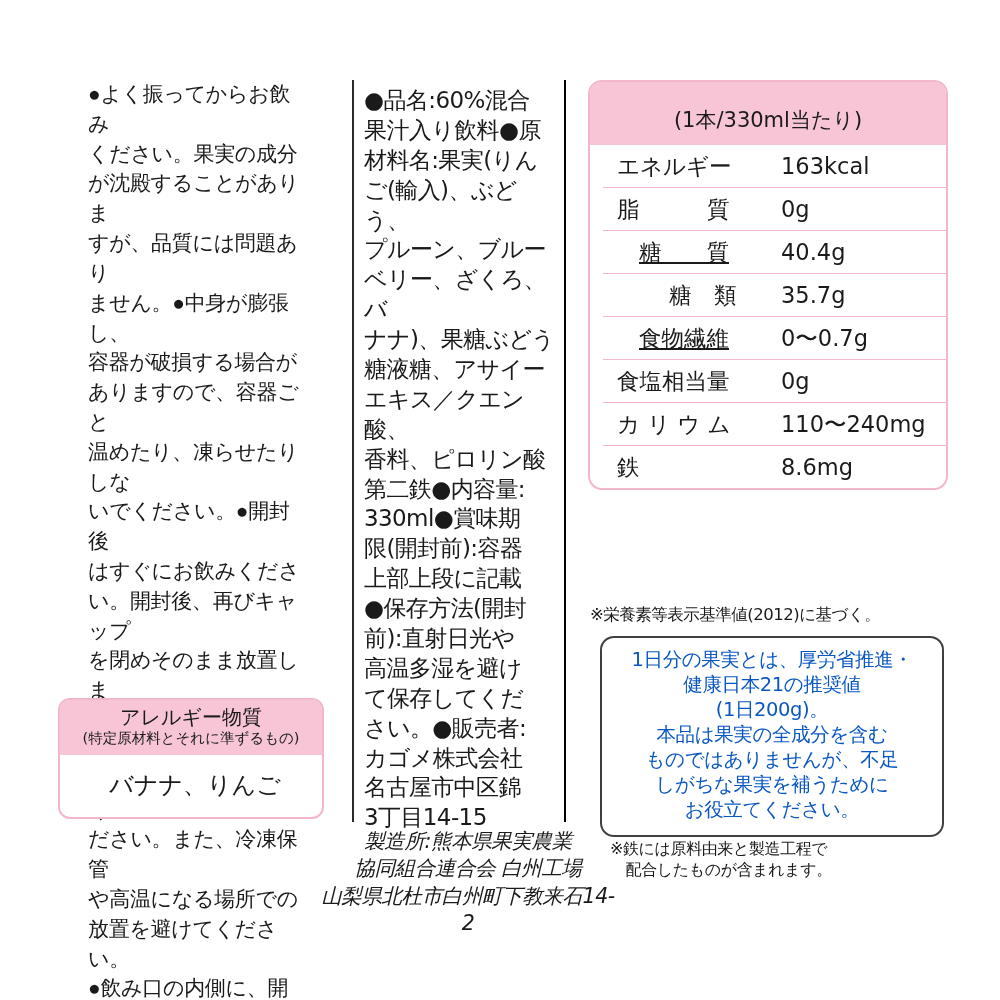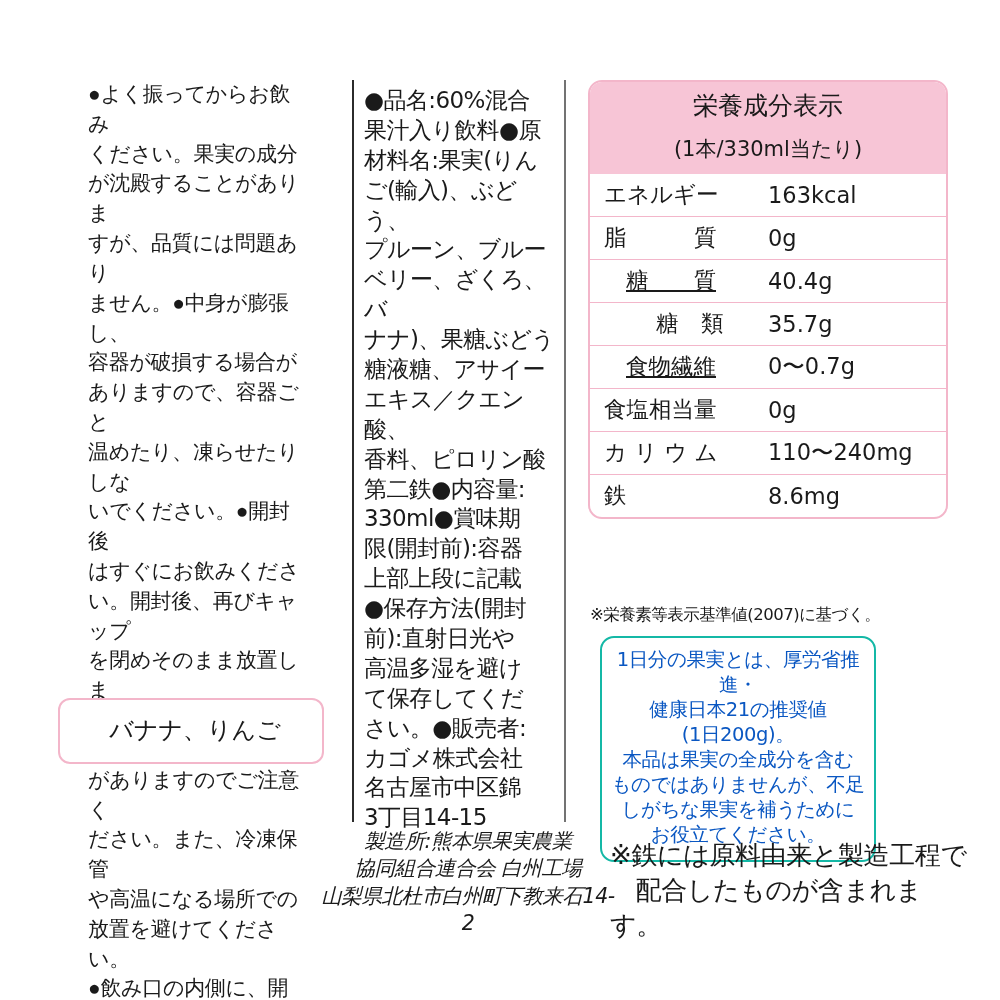"●品名:60%混合" .col-mid { border-right: 2px solid #737373 -> 2px solid #000000 }
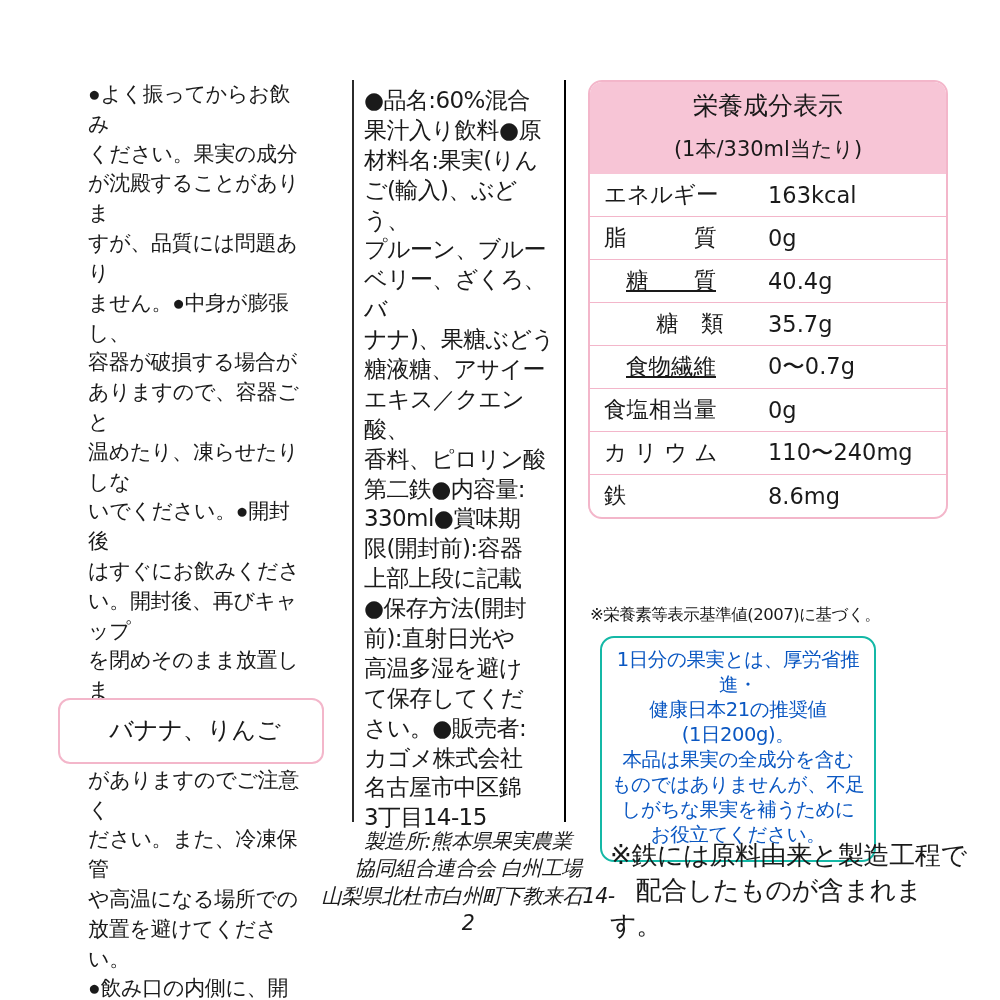"栄養成分表示" div.nutri-head-title { html: <div>栄養成分表示</div> -> none }
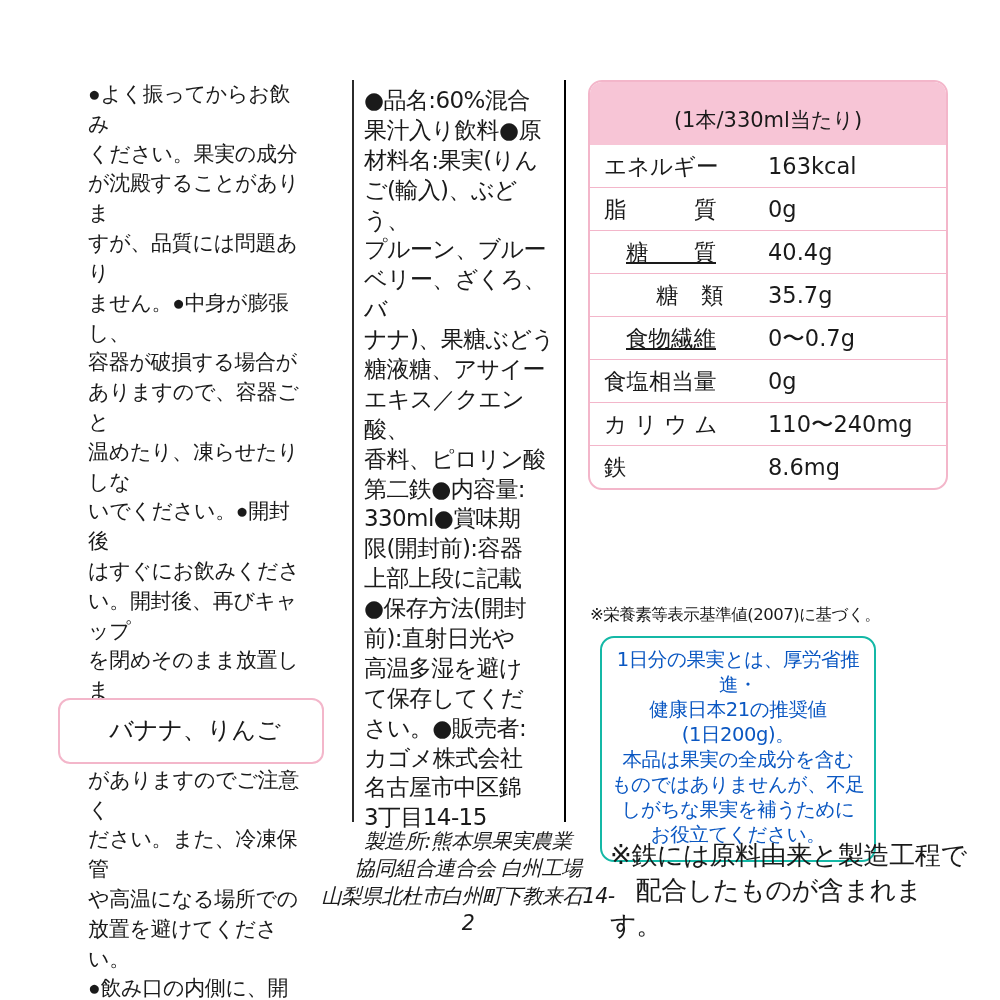"エネルギー" .nutri-table { margin-left: none -> 13px }
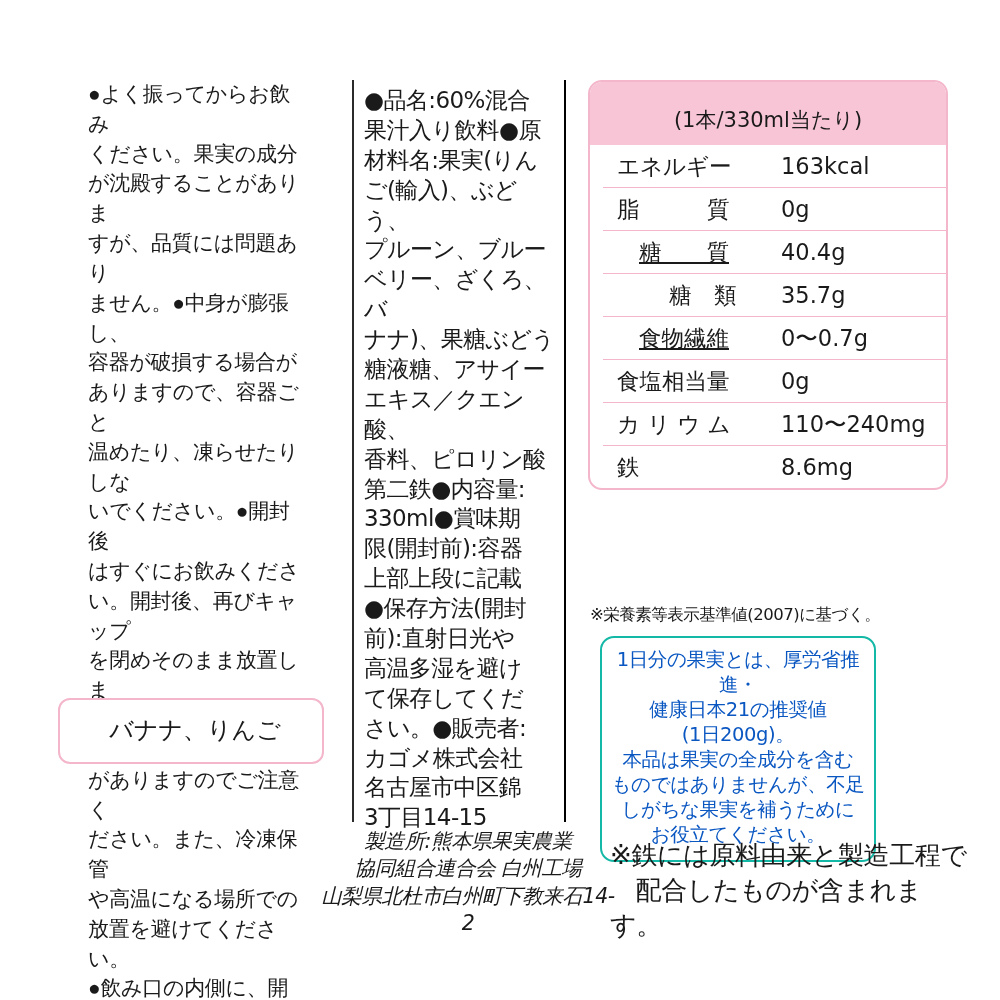"※栄養素等表示基準値(2007)に基づく。" div.note-standard { text: 2007 -> 2012 }
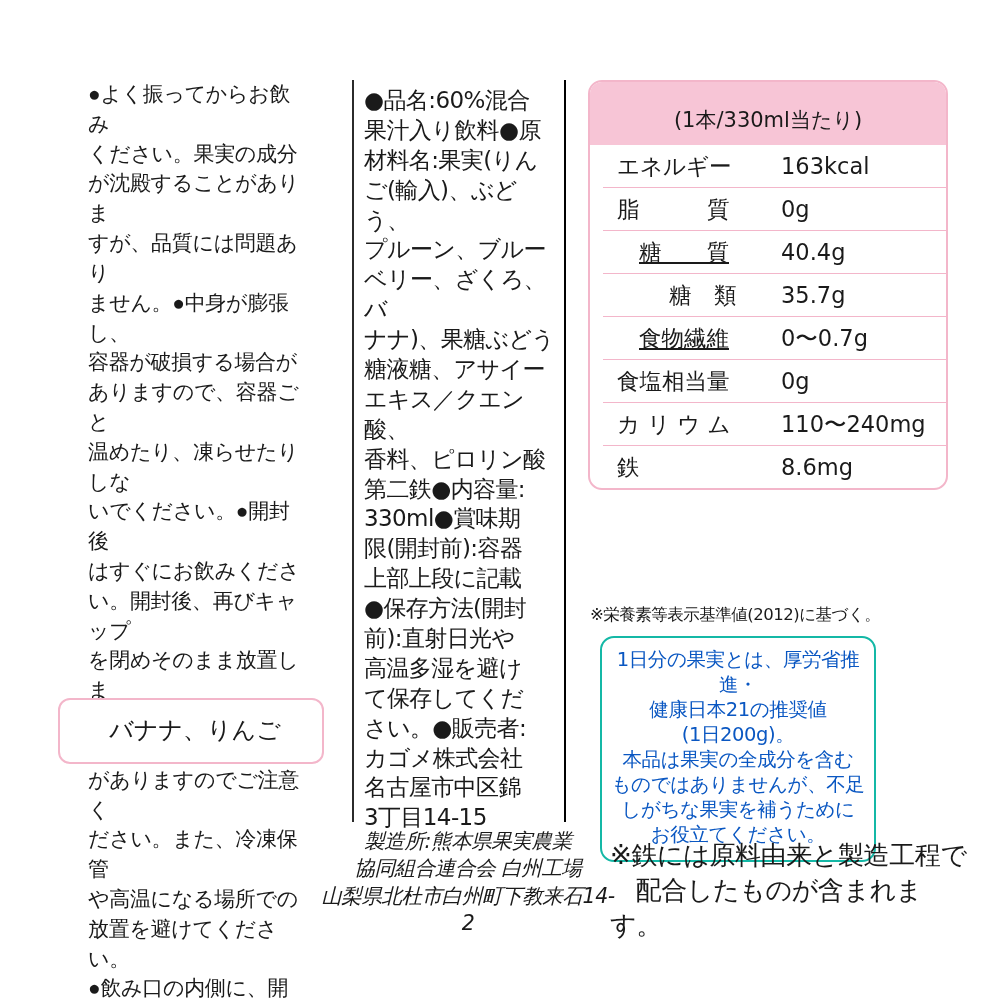"1日分の果実とは、厚労省推進・" .blue-box { border: 2px solid #14b8a6 -> 2px solid #404040; width: 276px -> 344px }
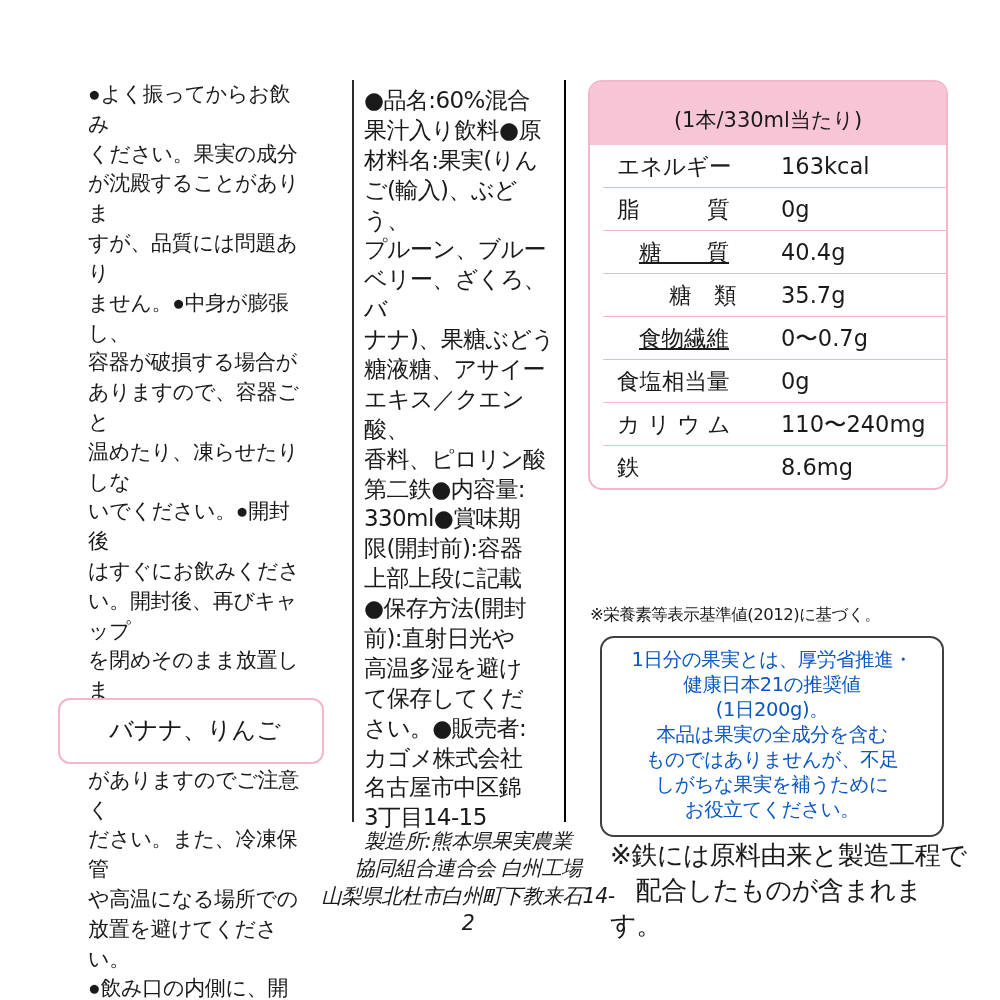"アレルギー物質" div.allergy-head { html: none -> <div> <div>アレルギー物質</div> <div>(特定原材料とそれに準ずるもの)</div> </div> }
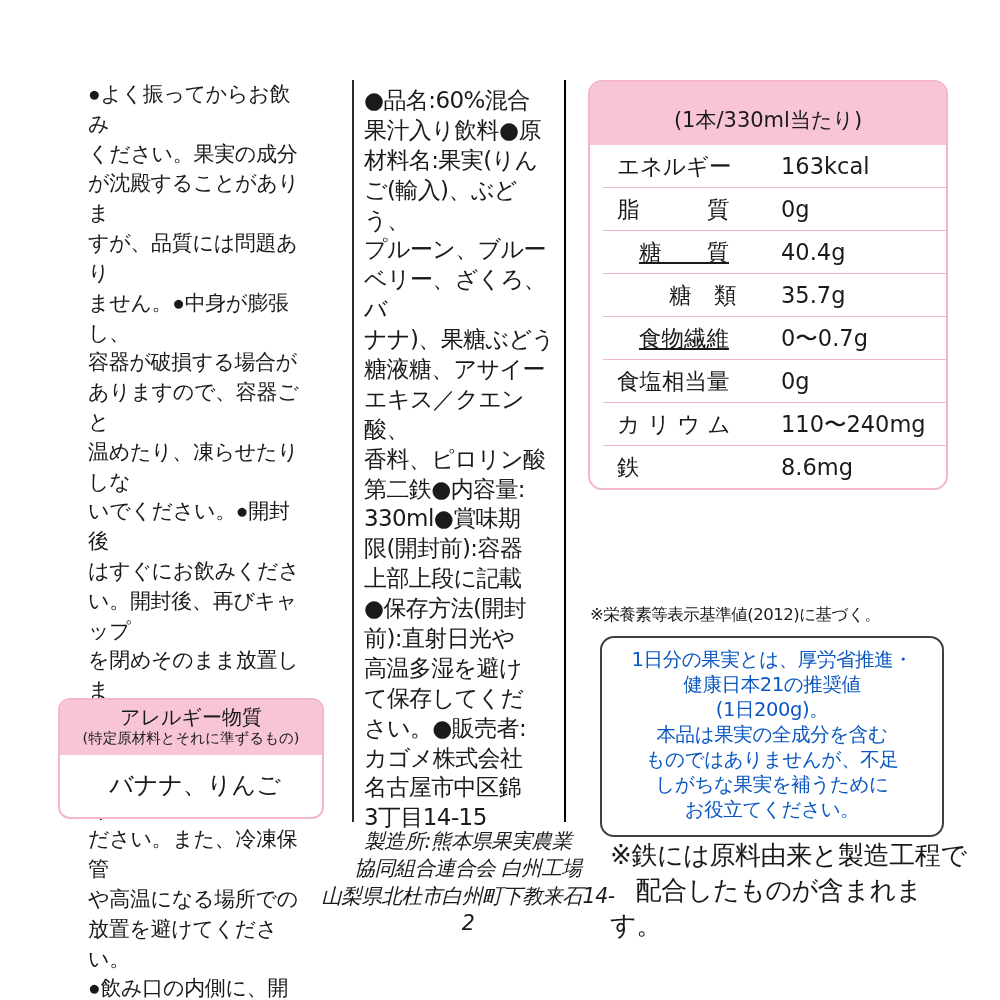"※鉄には原料由来と製造工程で" .note-iron { font-size: 26px -> 16px }
